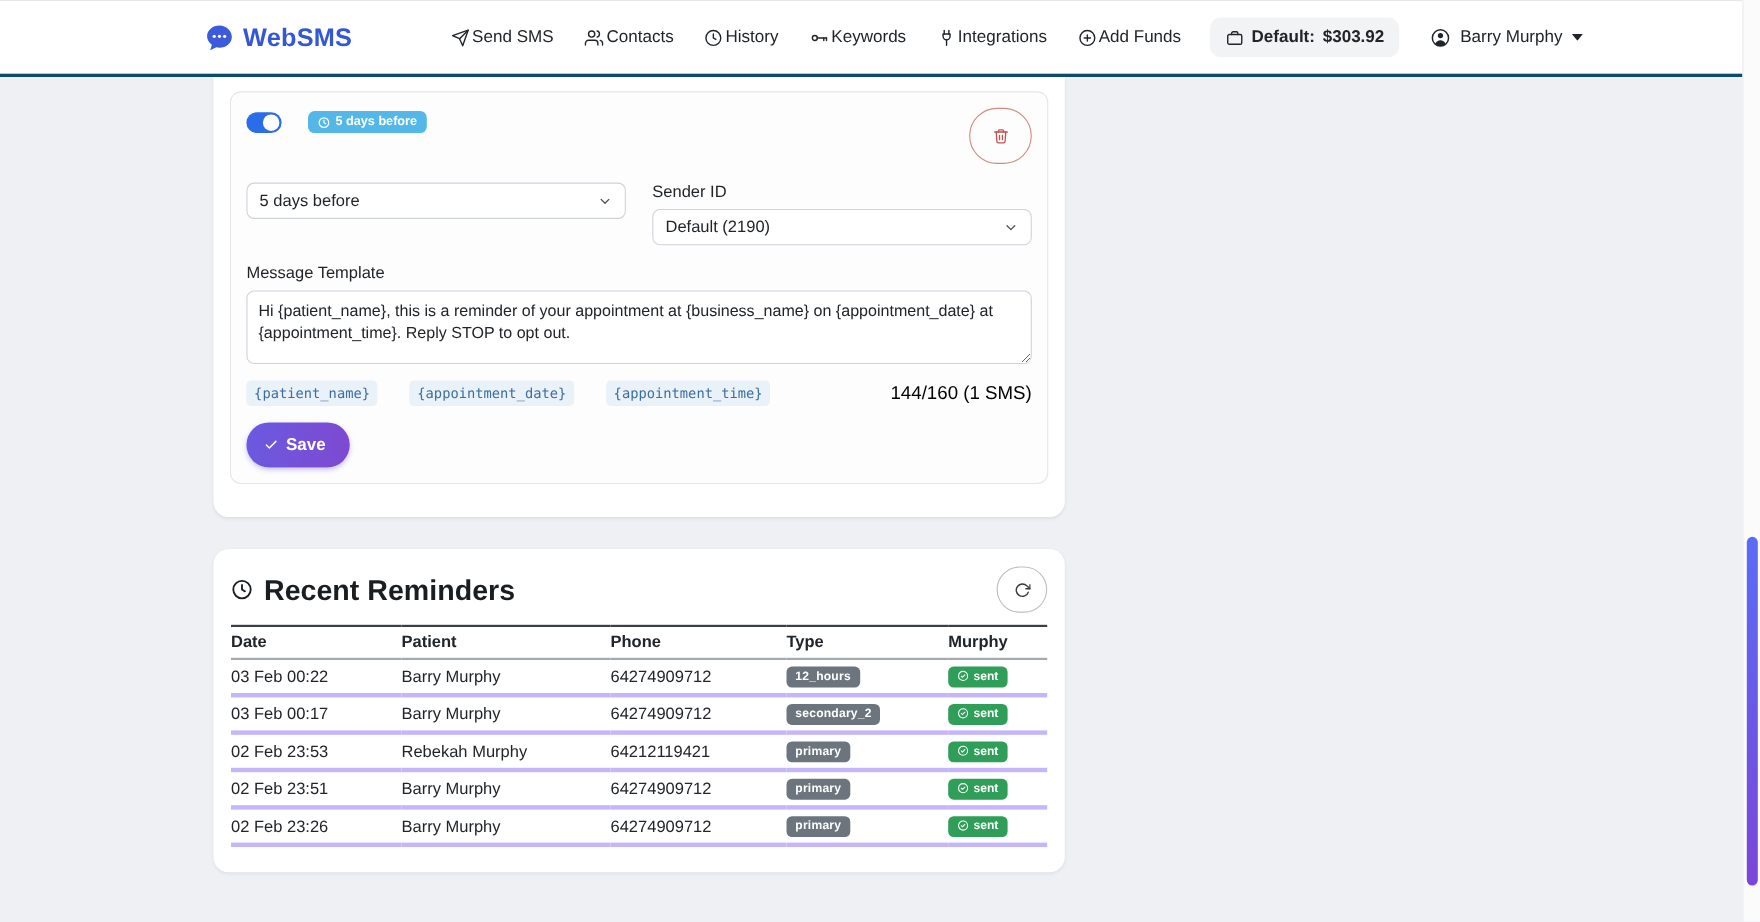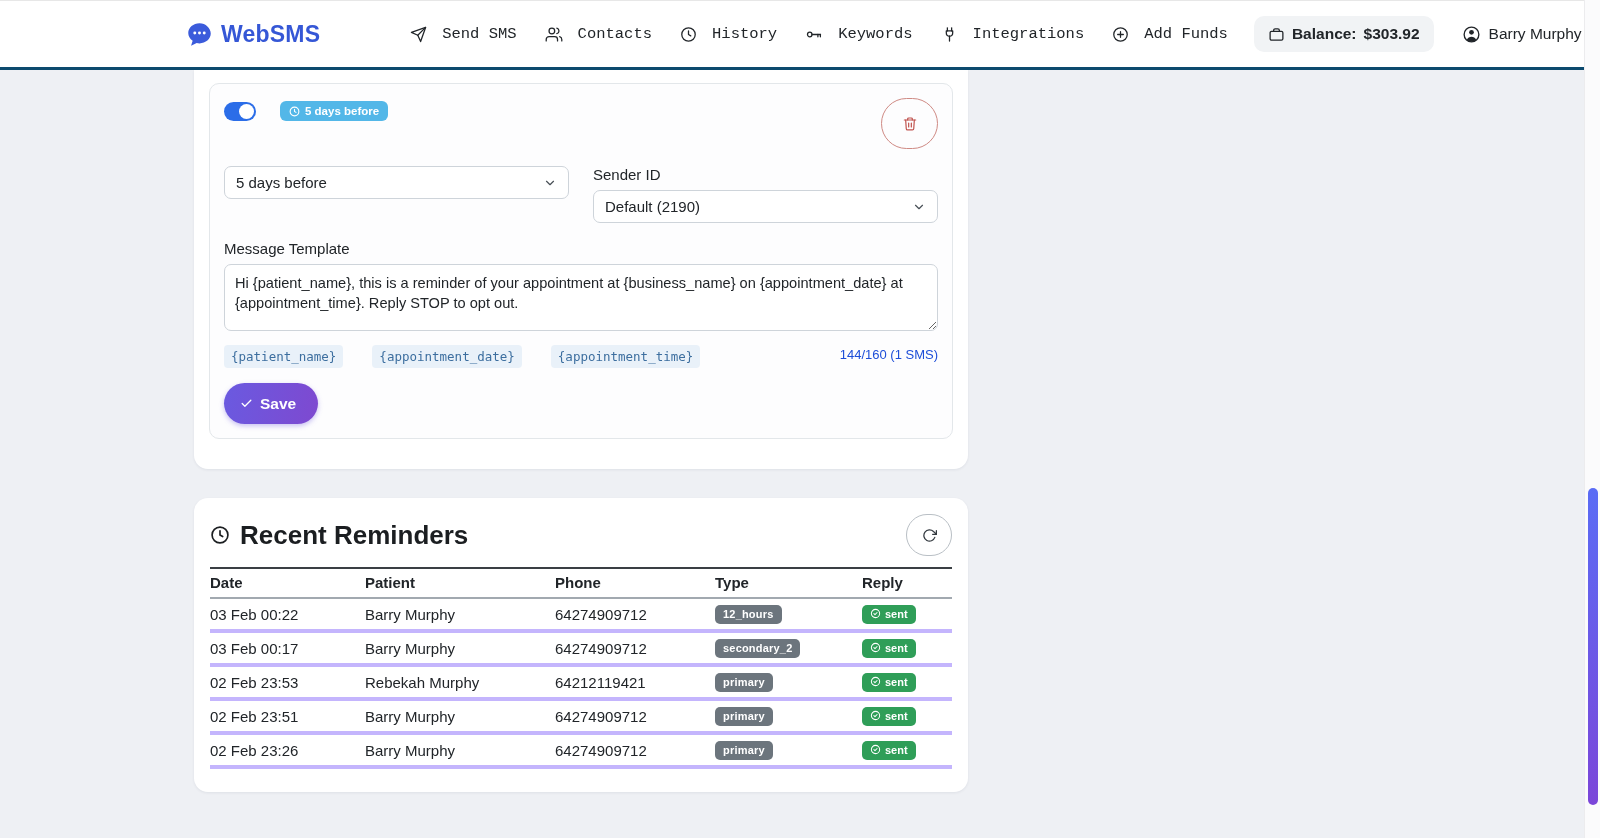"Send SMS" .nav-item { font-family: Liberation Mono, monospace -> none; gap: 15px -> 2px }
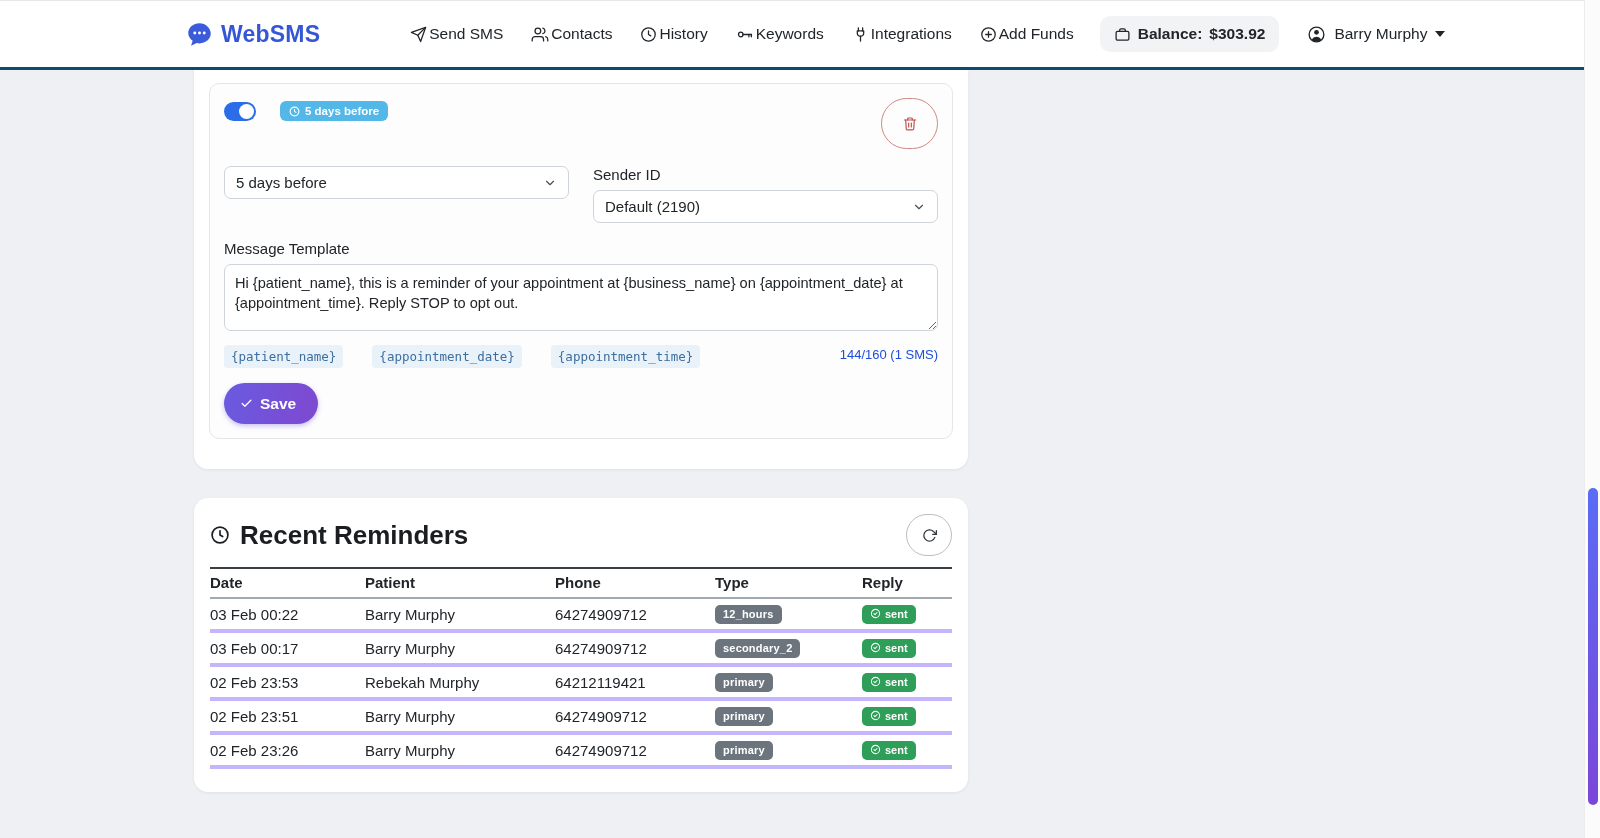"Balance:" span.lbl { text: Balance -> Default }
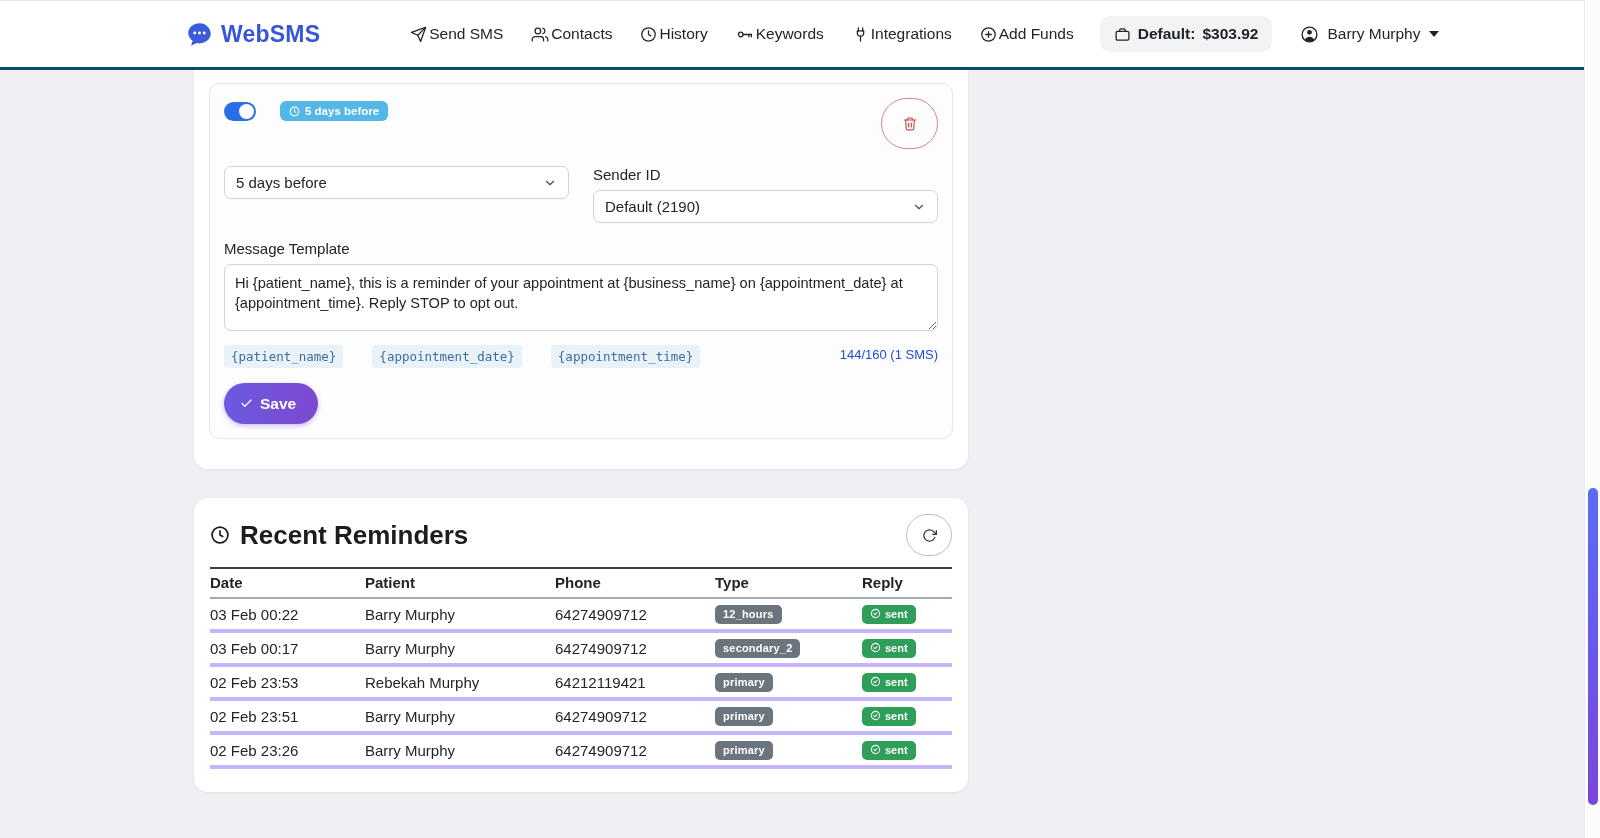"144/160 (1 SMS)" .char-count { color: #1d4ed8 -> #000000; font-size: 13px -> 17px }
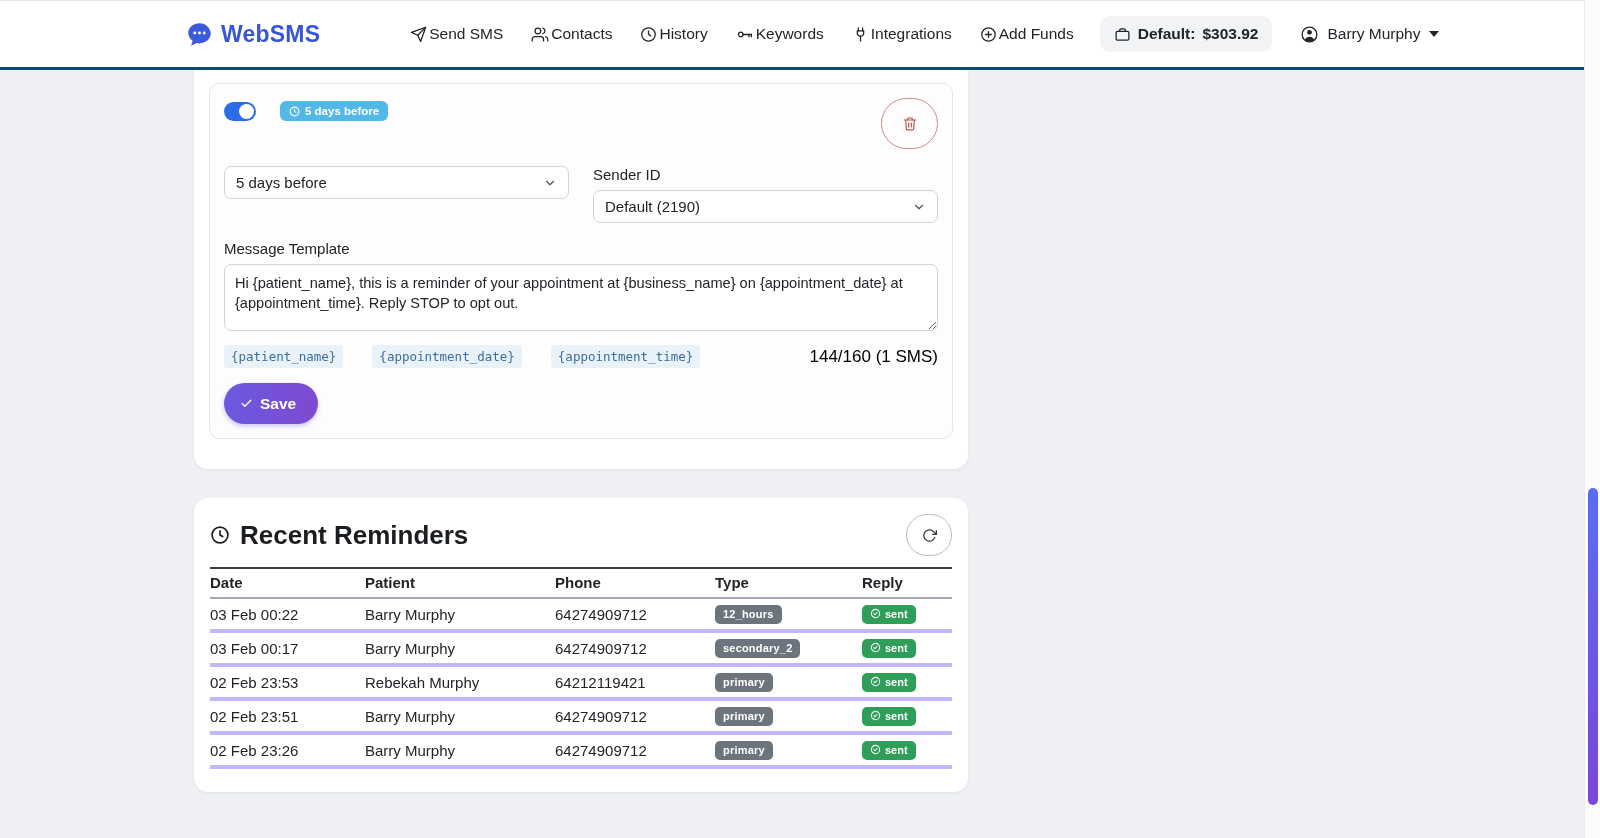"Reply" th { text: Reply -> Murphy }
